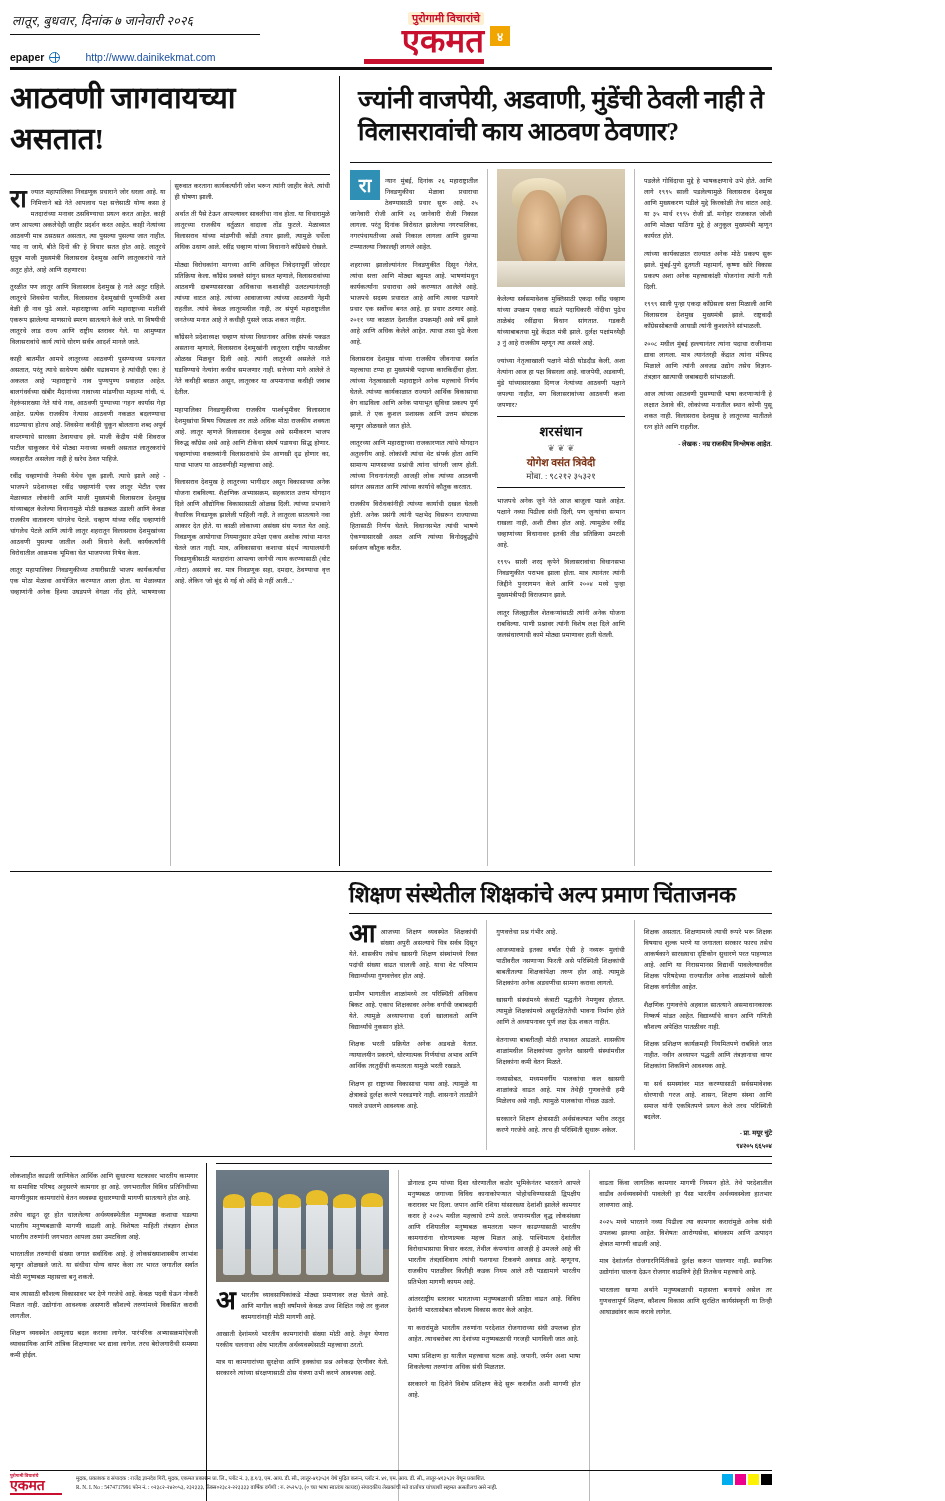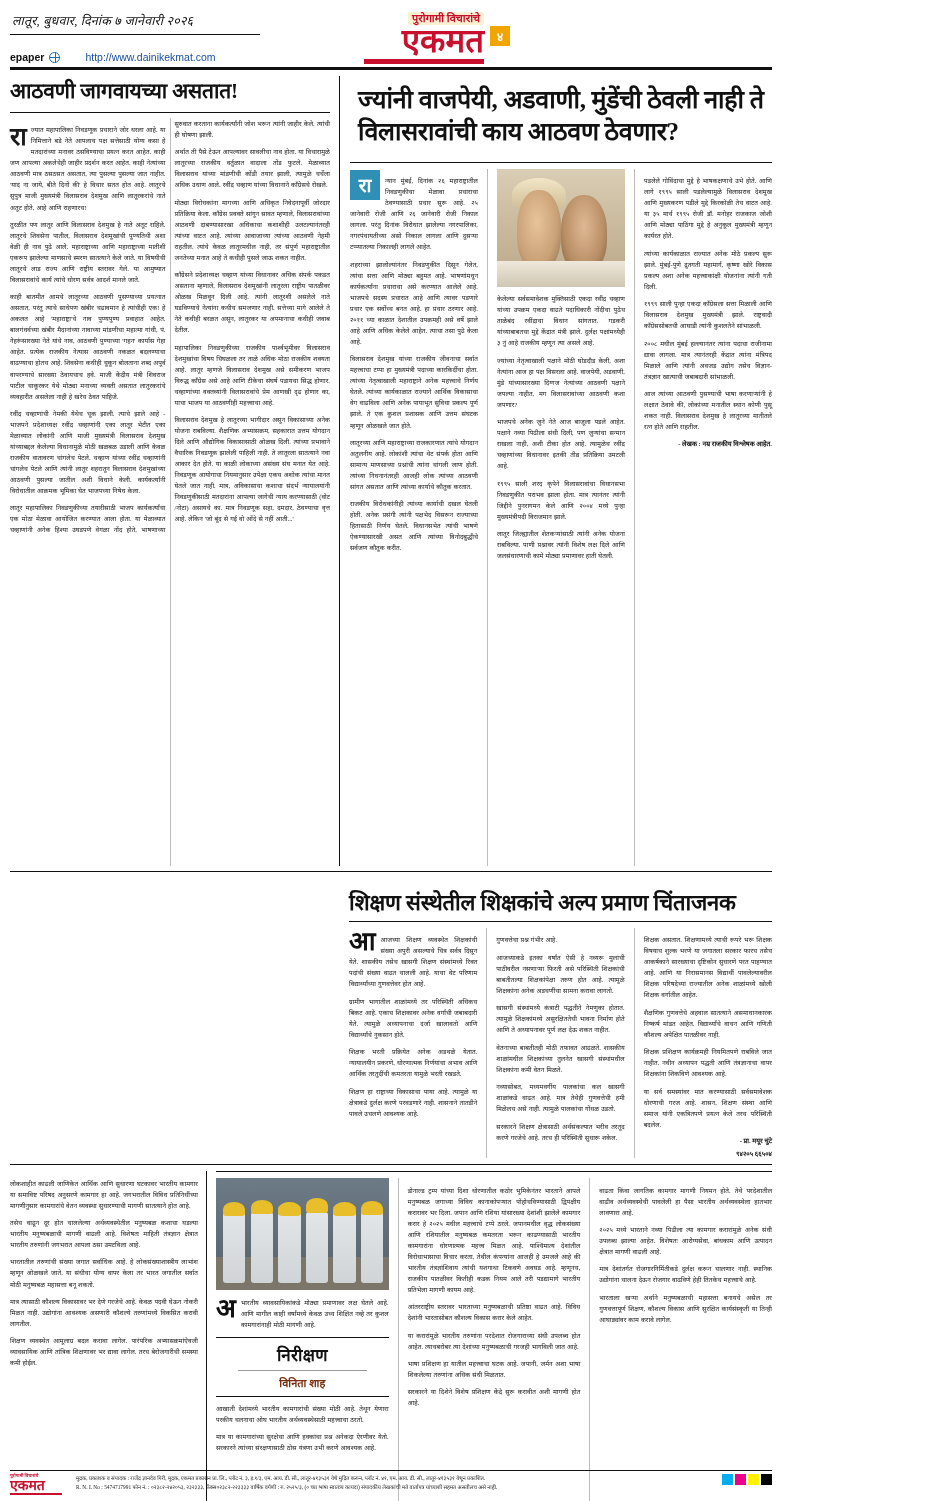"आठवणी जागवायच्या असतात!" .colA h1 { font-size: 21px -> 30px; margin: 0 0 8px 0 -> 0 0 16px 0 }
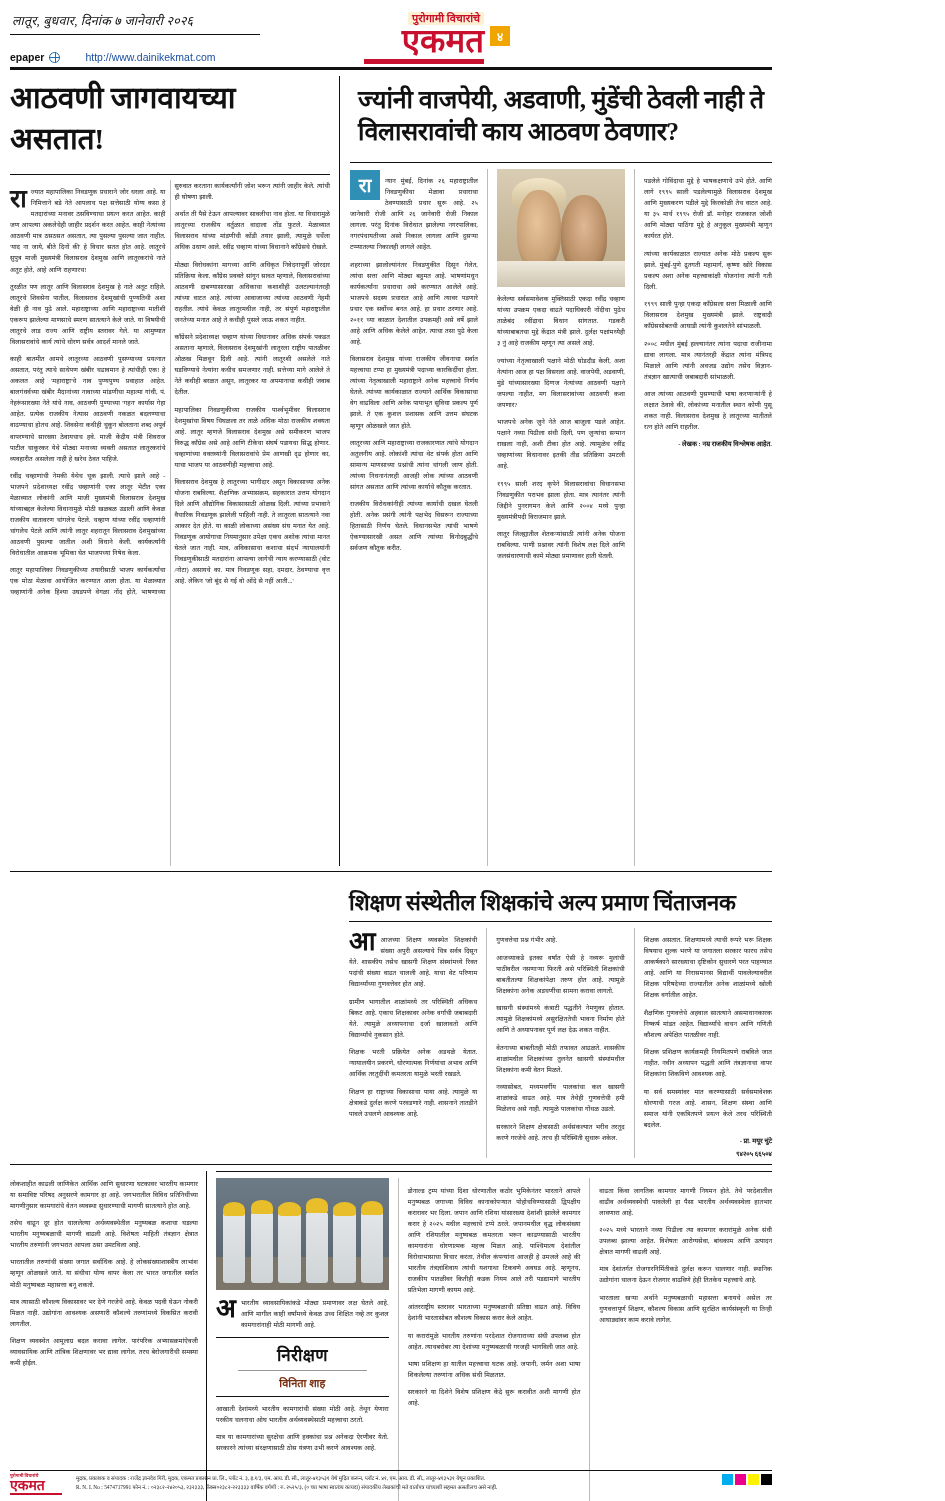"शरसंधान" div.author-box { html: none -> <div> <div>शरसंधान</div> <div>❦ ❦ ❦</div> <div>योगेश वसंत त्रिवेदी</div> <div>मोबा. : ९८२१२ ३५३२१</div> </div> }
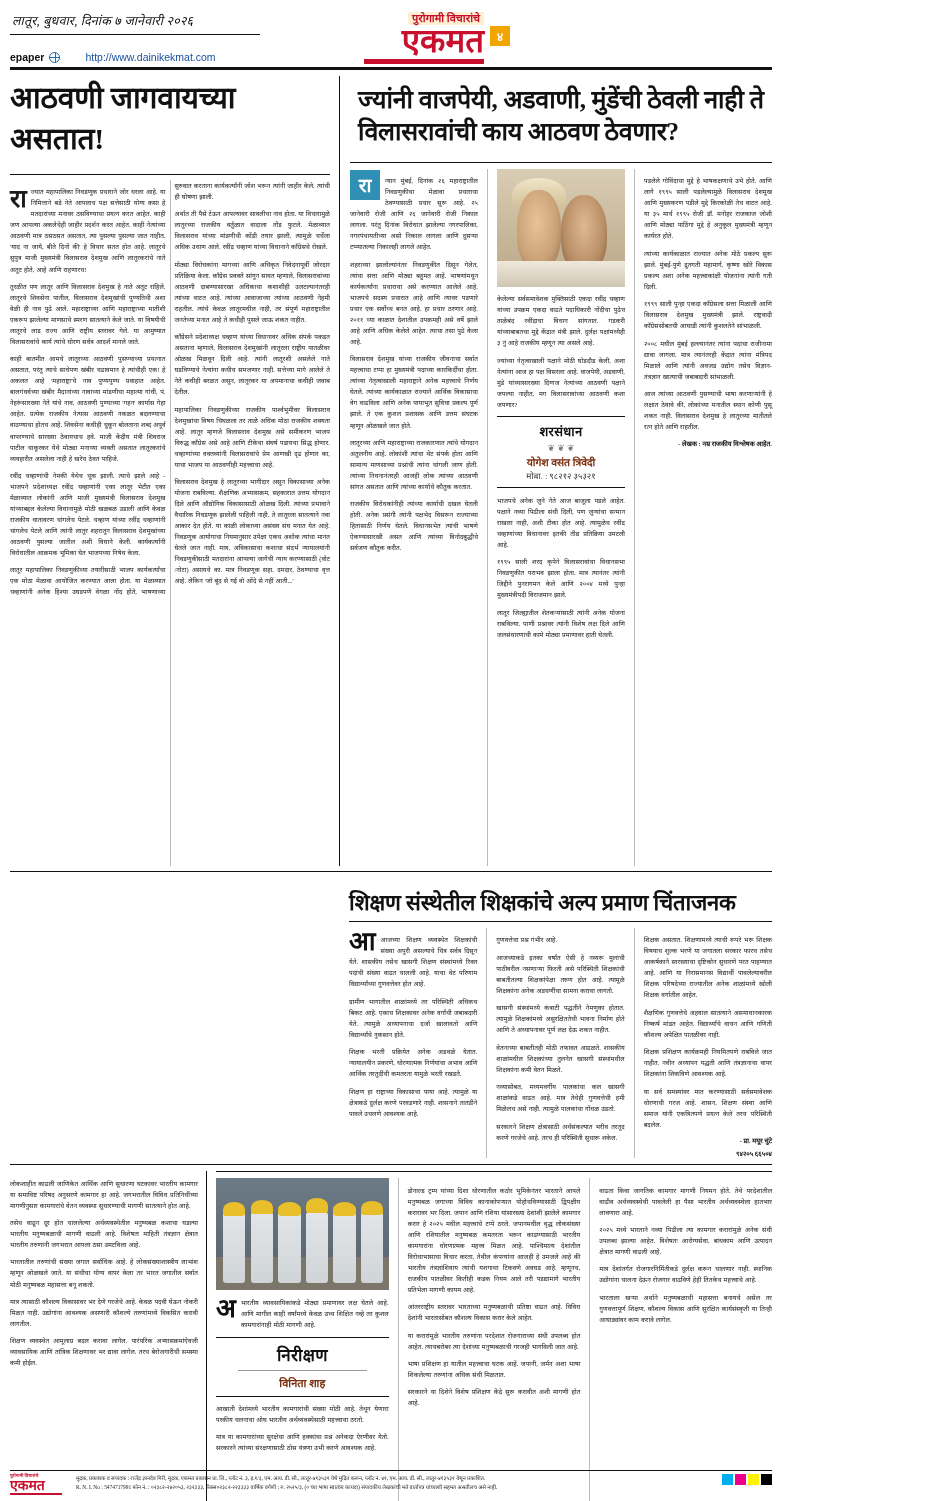"शिक्षण संस्थेतील शिक्षकांचे अल्प प्रमाण" .row2 { padding-top: 14px -> 6px }
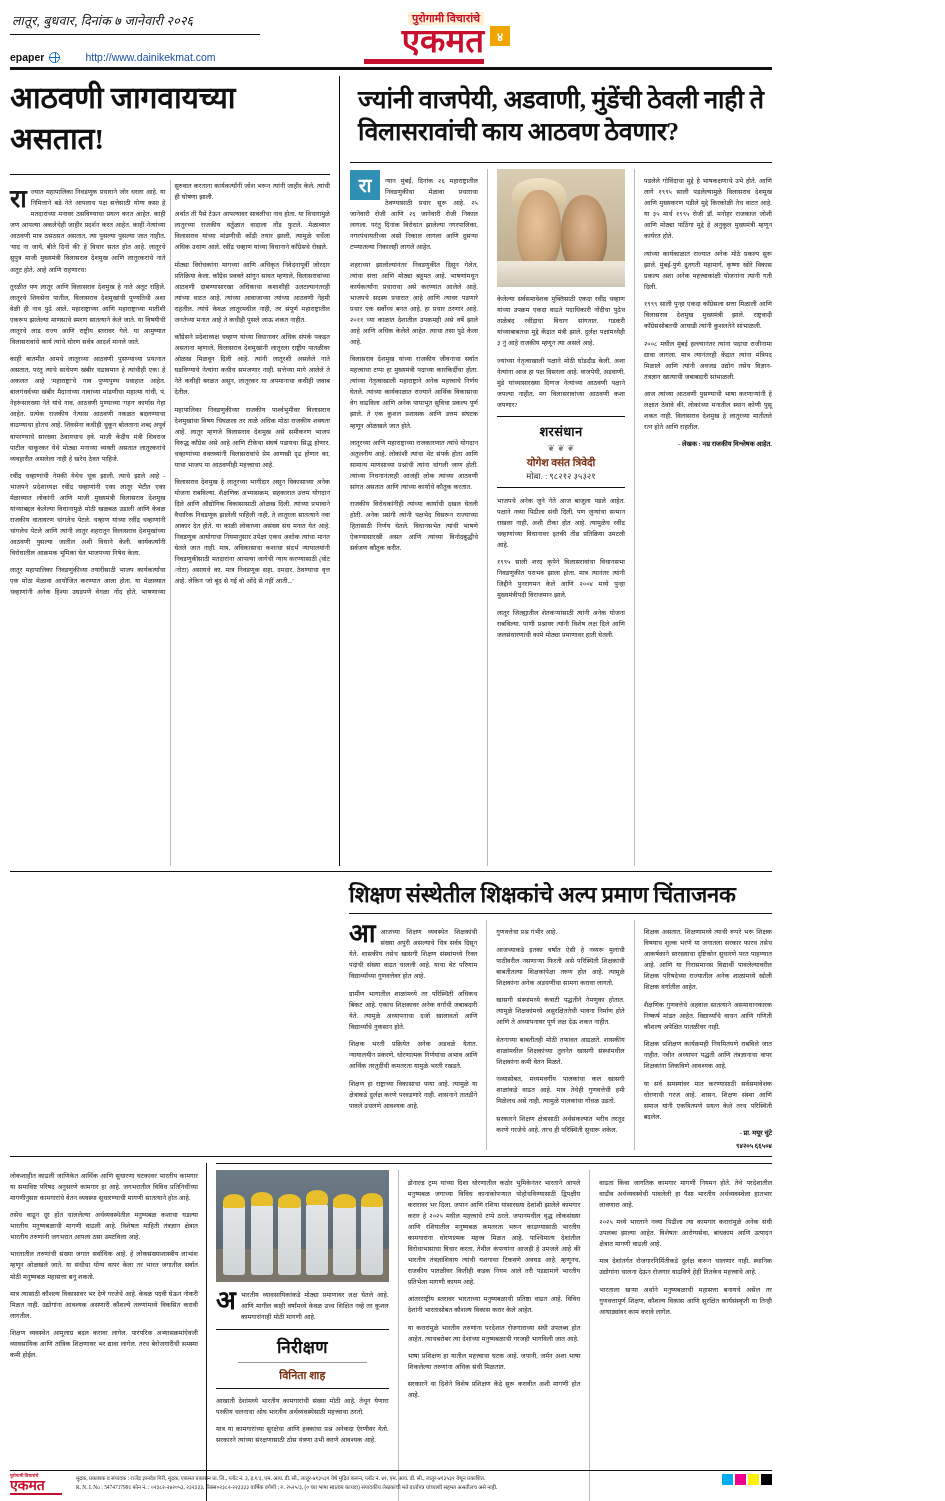"निरीक्षण" div.box-niri { html: <div> <div>निरीक्षण</div> <div></div> <div>विनिता शाह</div> </div> -> none }
